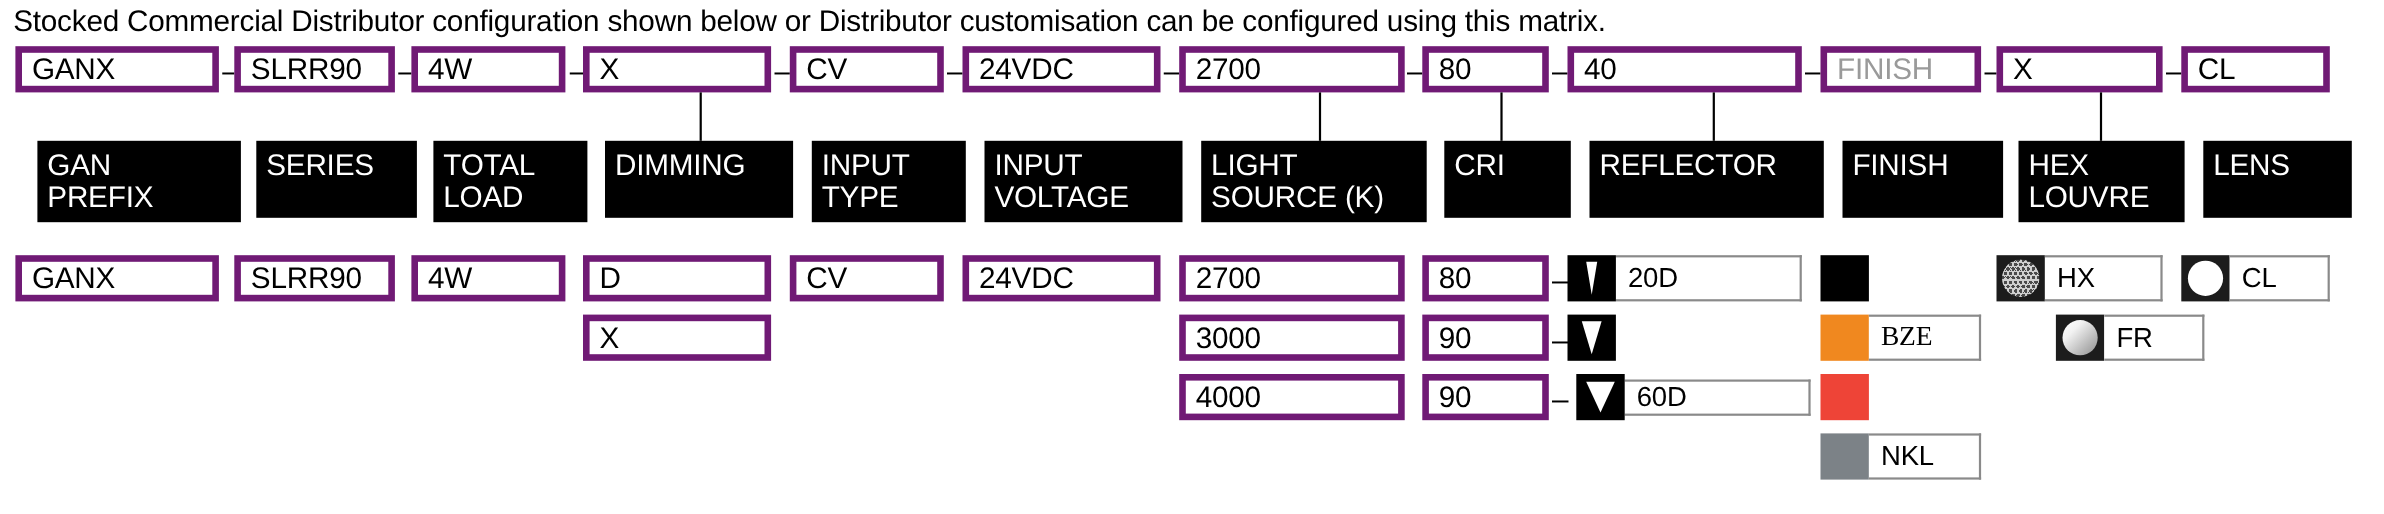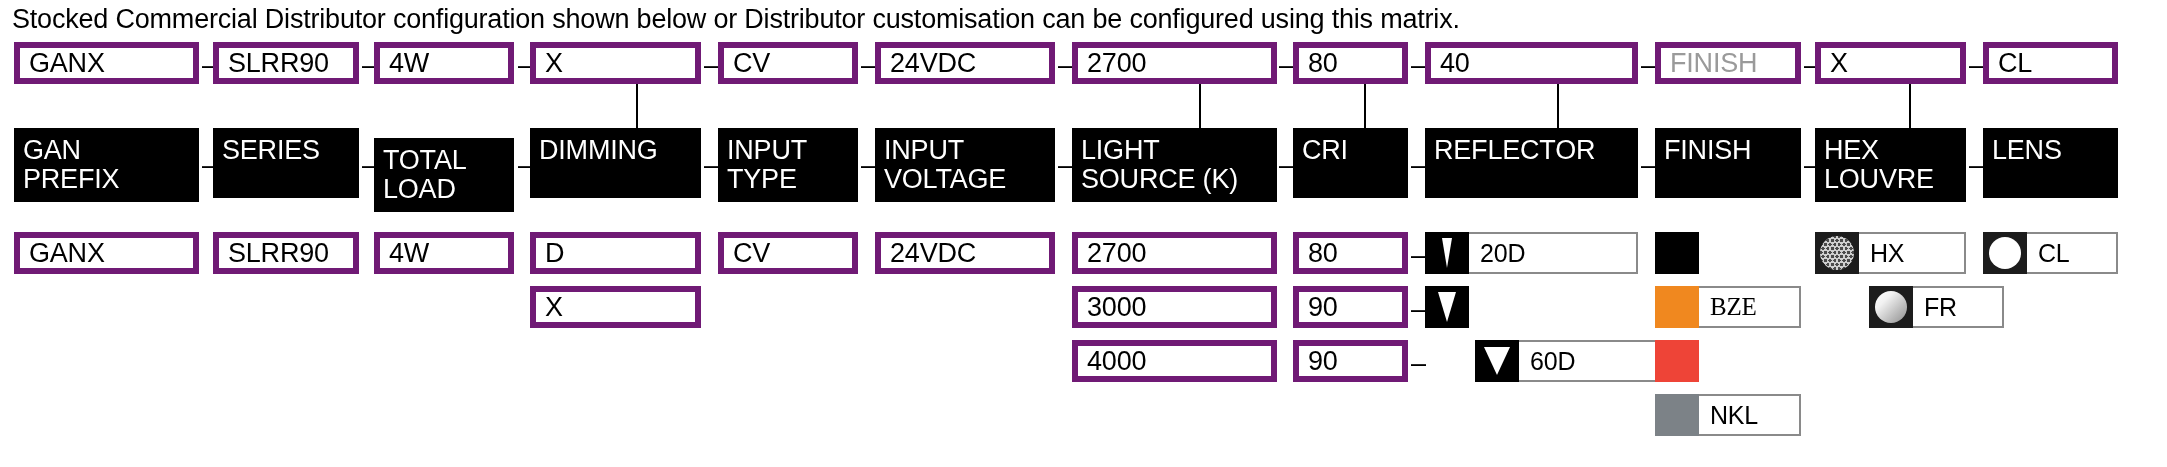"GAN" .hdr { margin-left: none -> 20px }
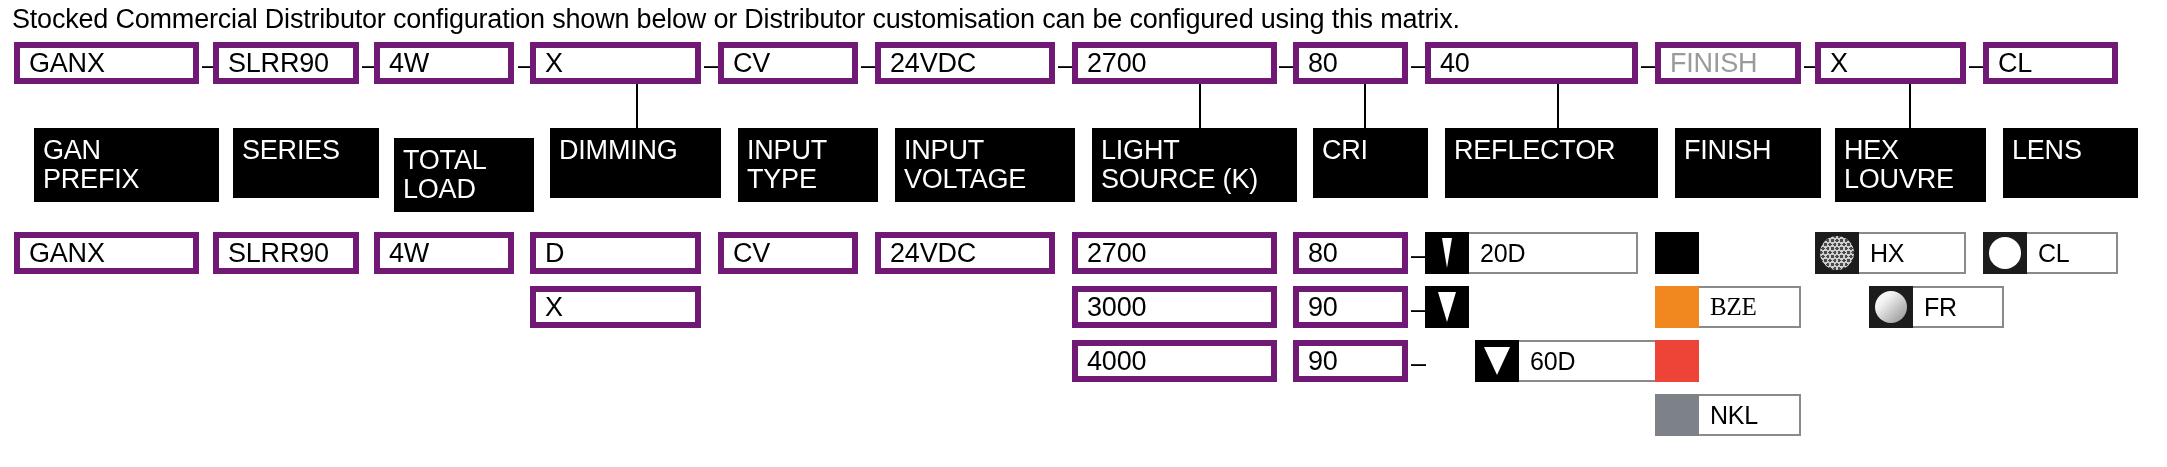"TOTAL" div.hdr { top: 138px -> 128px }
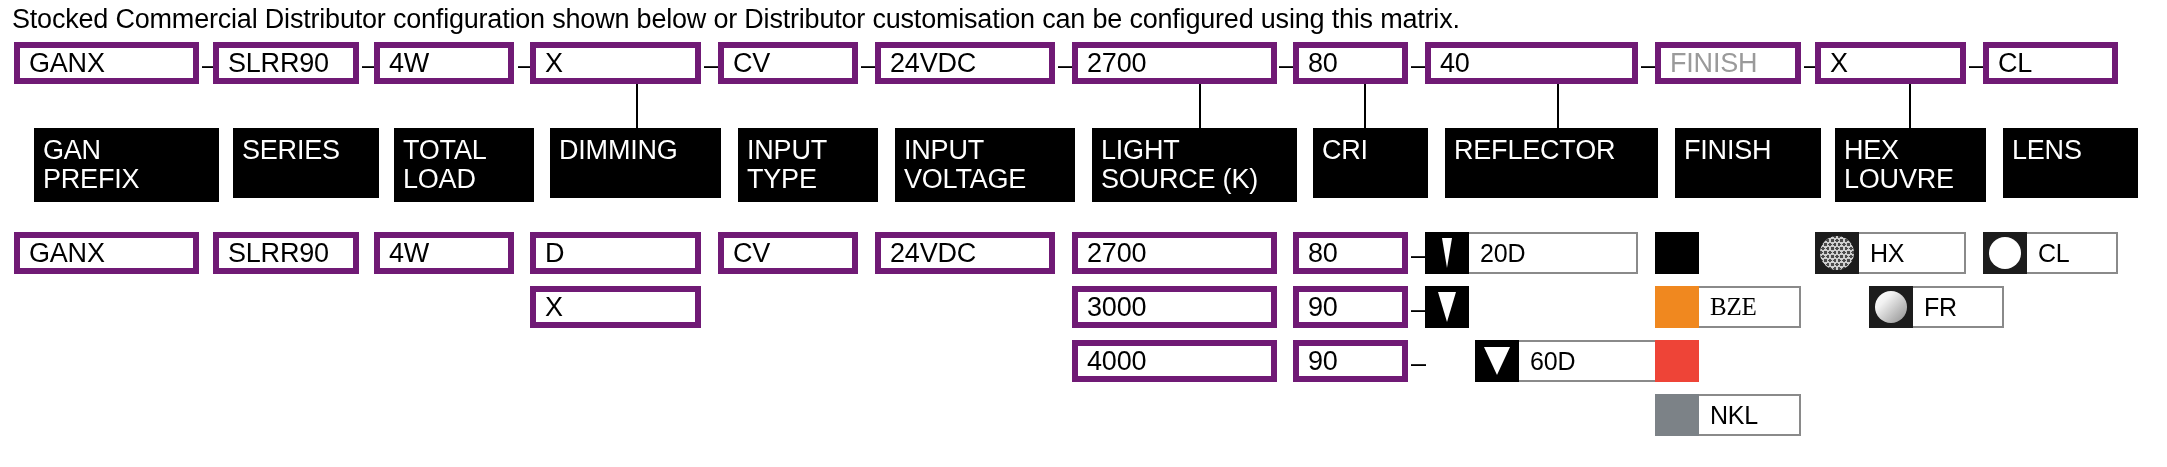"60D" div.swrow { align-items: none -> center; left: 1475px -> 1433px }
